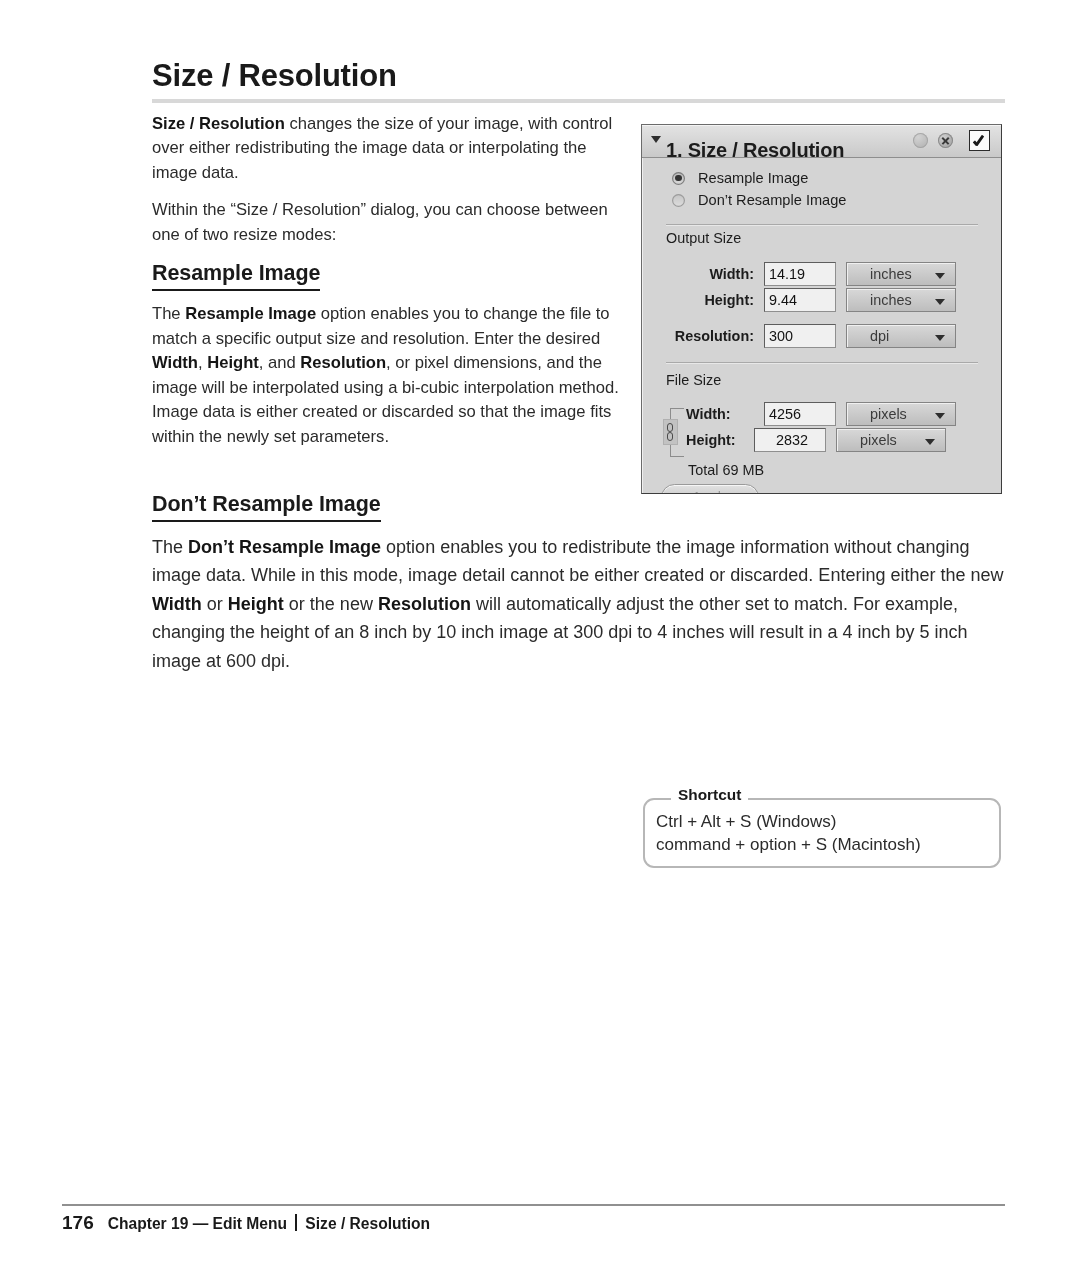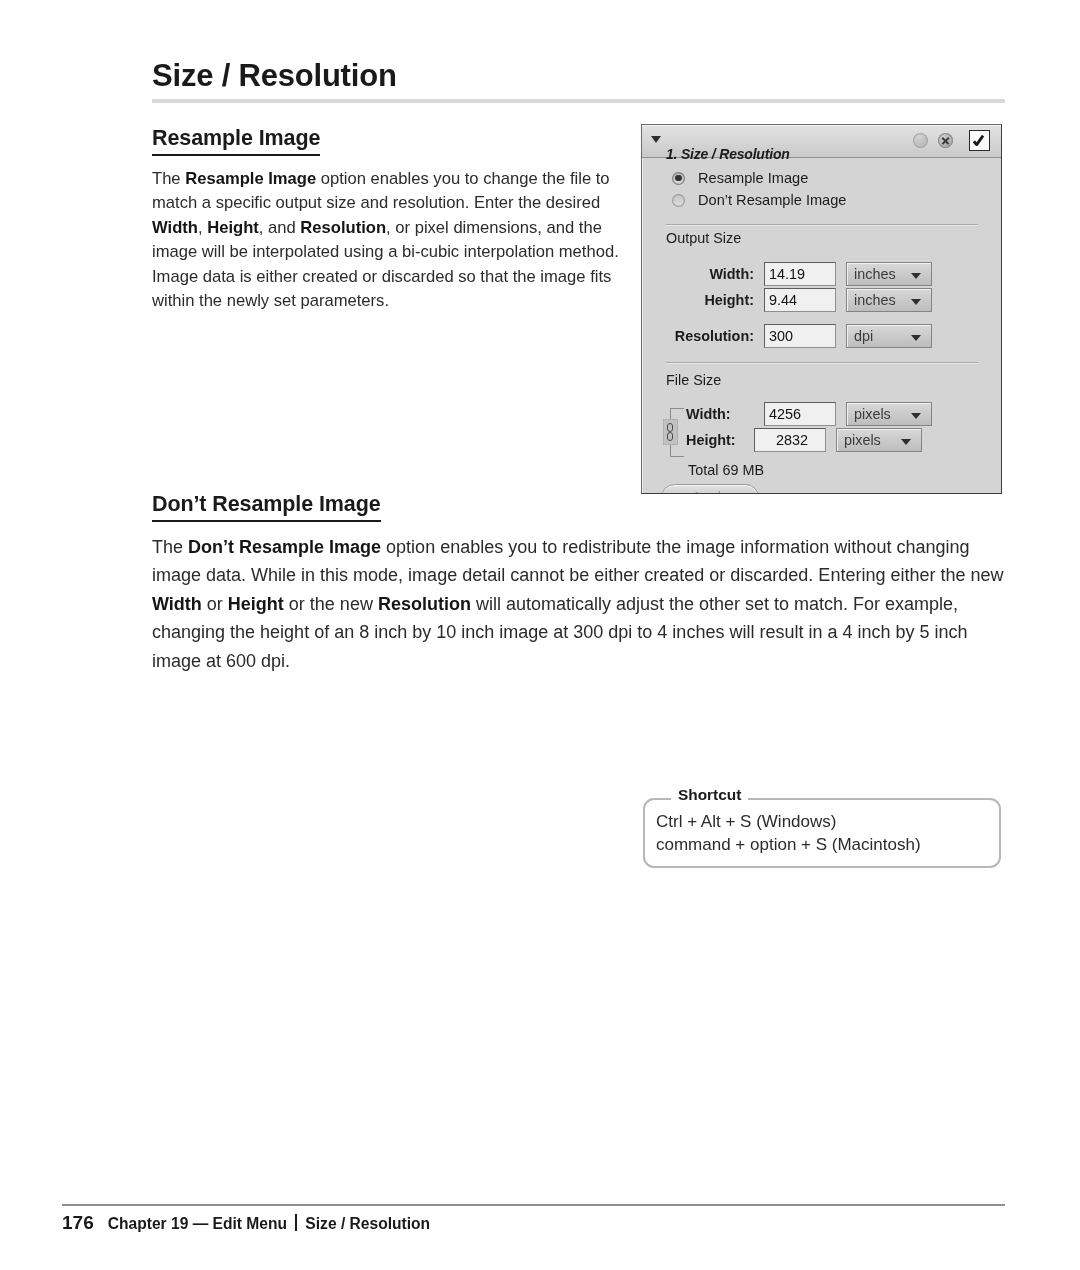"Size / Resolution changes the" p.body { html: none -> <p><b>Size / Resolution</b><span> changes the size of your image, with control over either redistributing the image data or interpolating the image data.</span></p> }
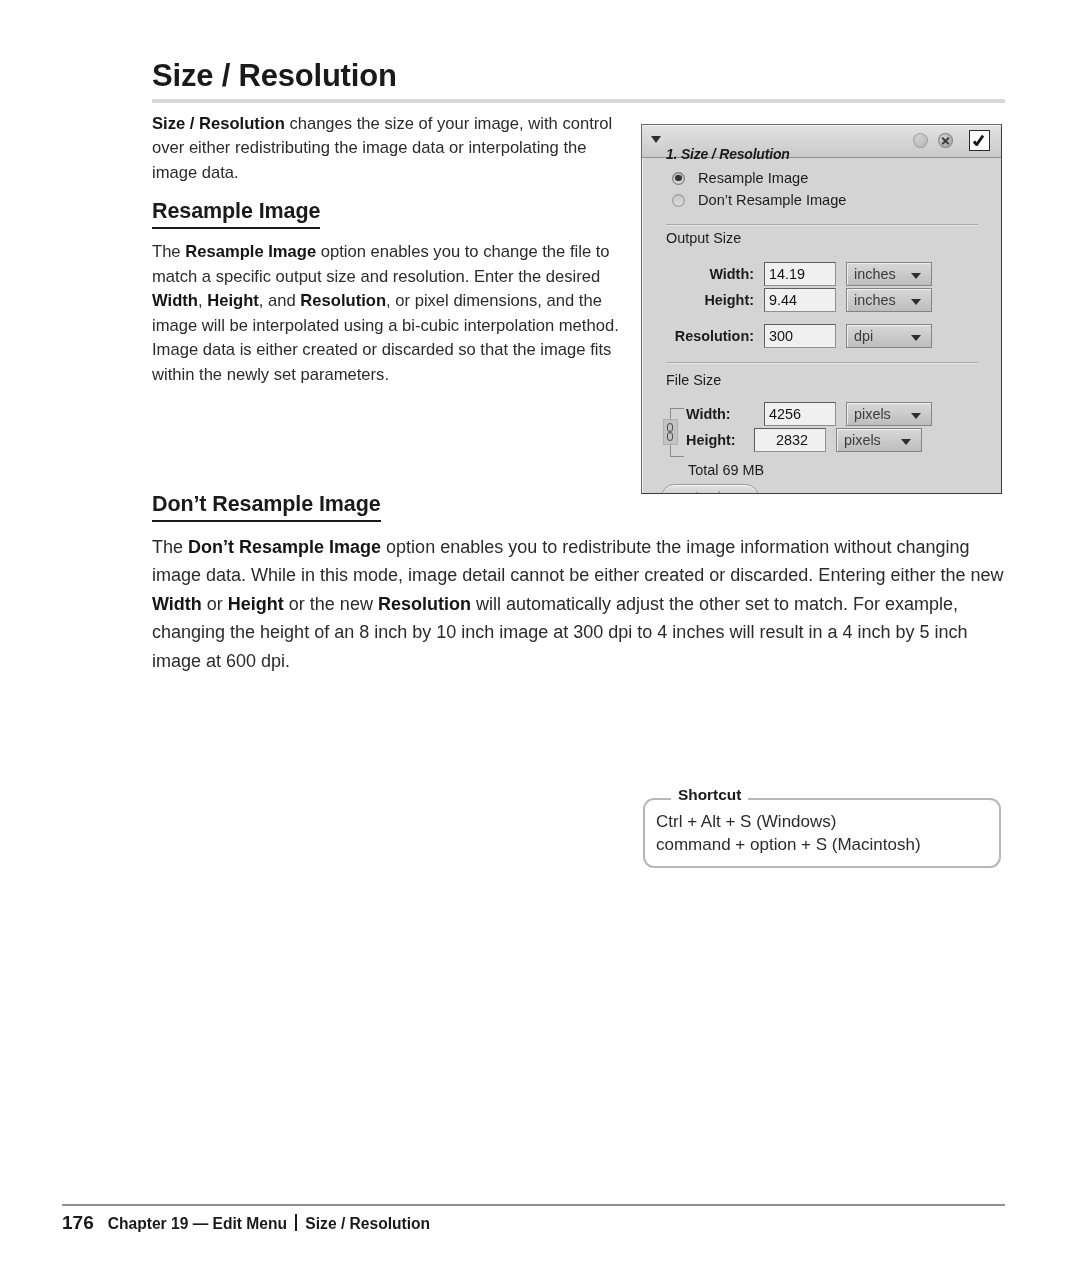"1. Size / Resolution" .dlg-title { font-size: 14px -> 20px; font-style: italic -> none; top: 21px -> 14px }
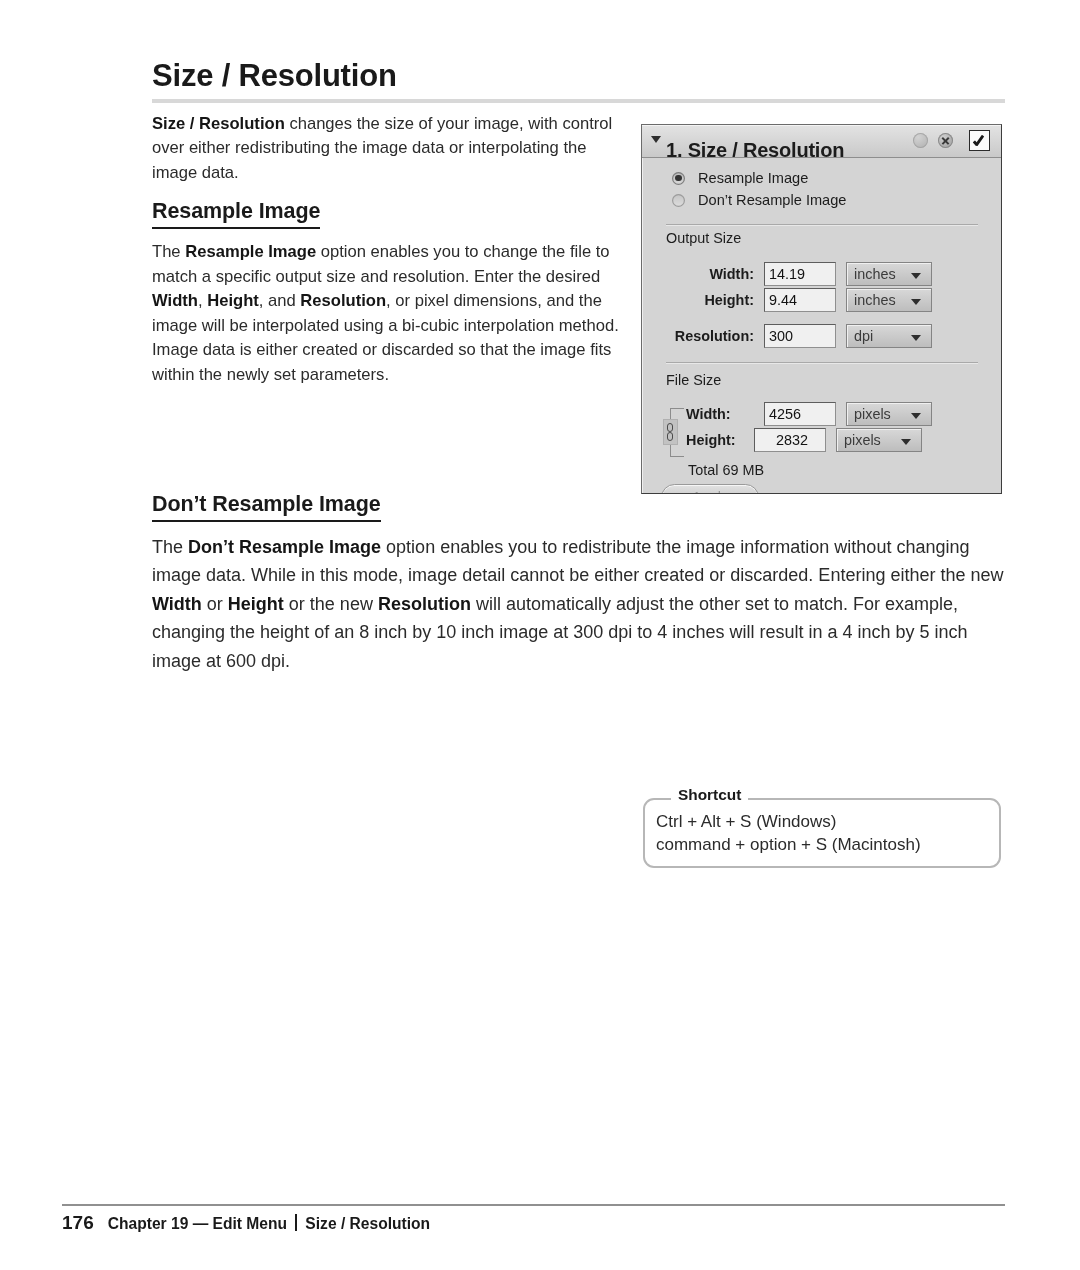"Within the “Size / Resolution”" p.body { html: none -> <p>Within the “Size / Resolution” dialog, you can choose between one of two resize modes:</p> }
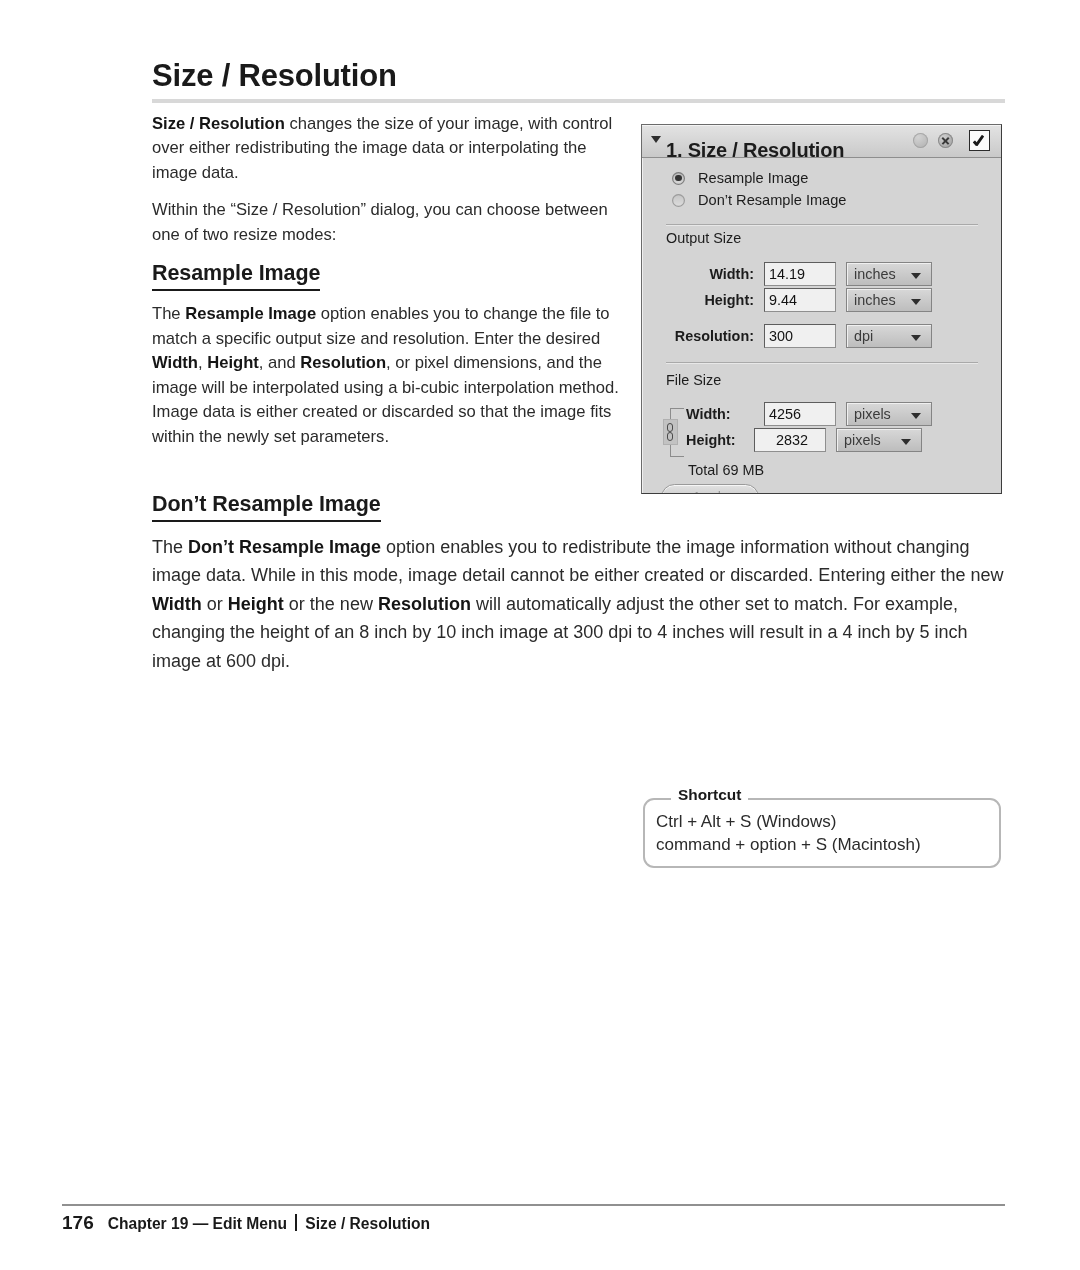"inches" .select { padding-left: 7px -> 23px; width: 86px -> 110px }
